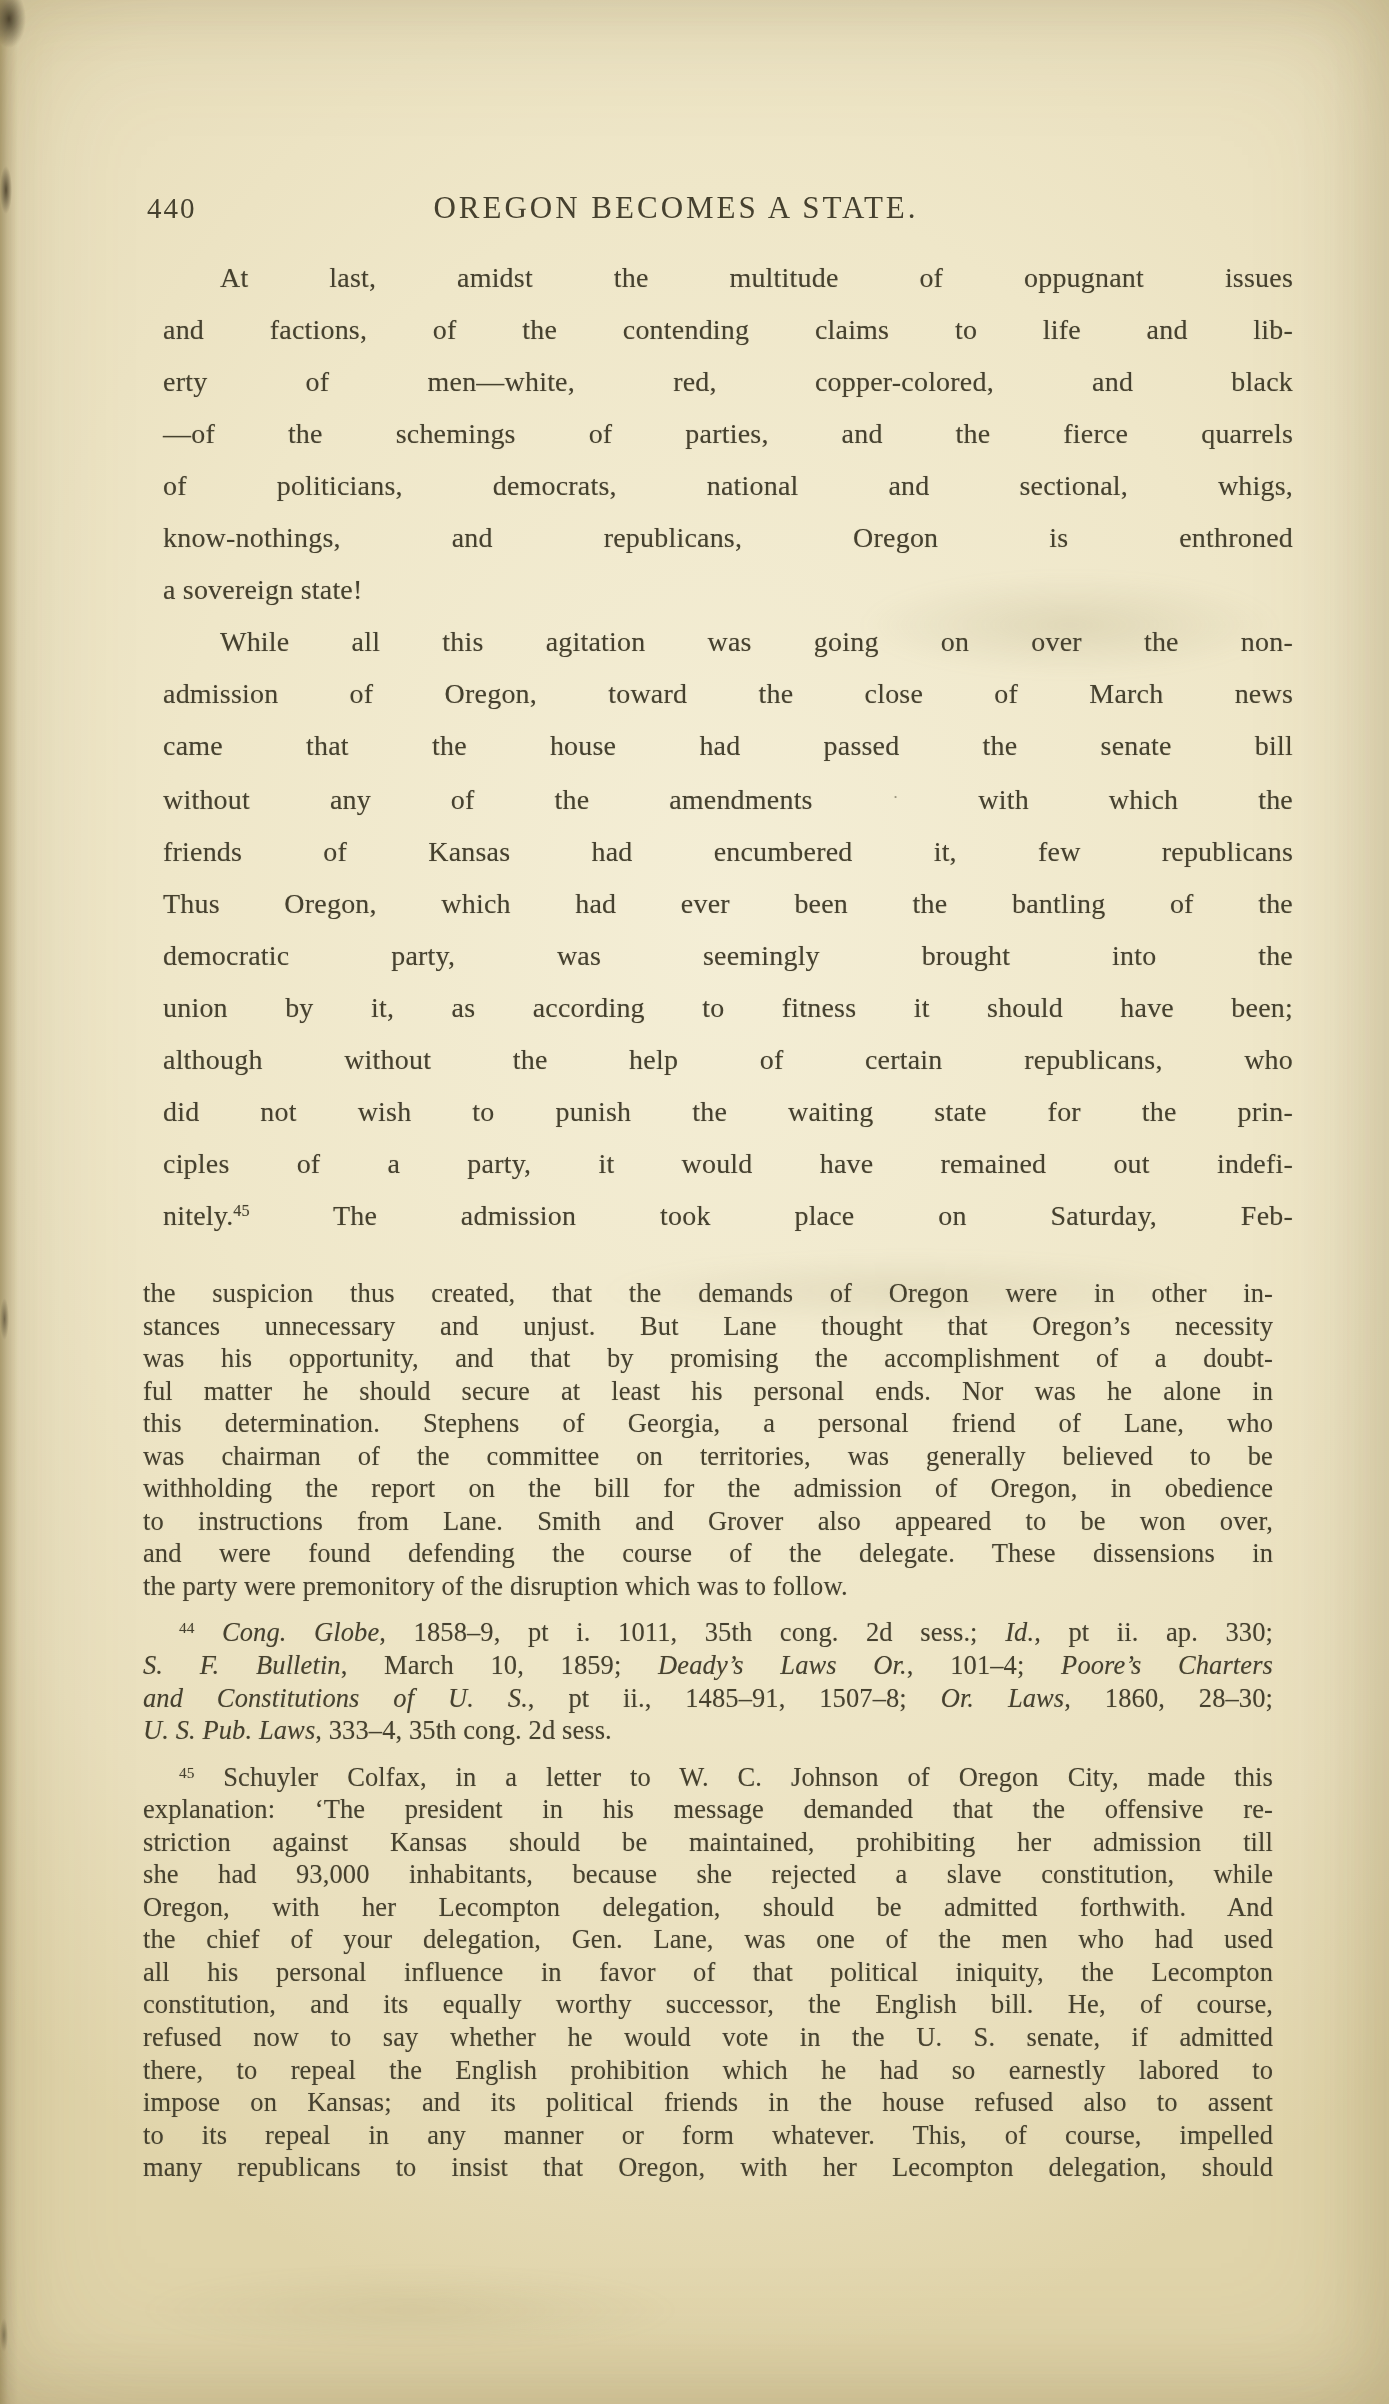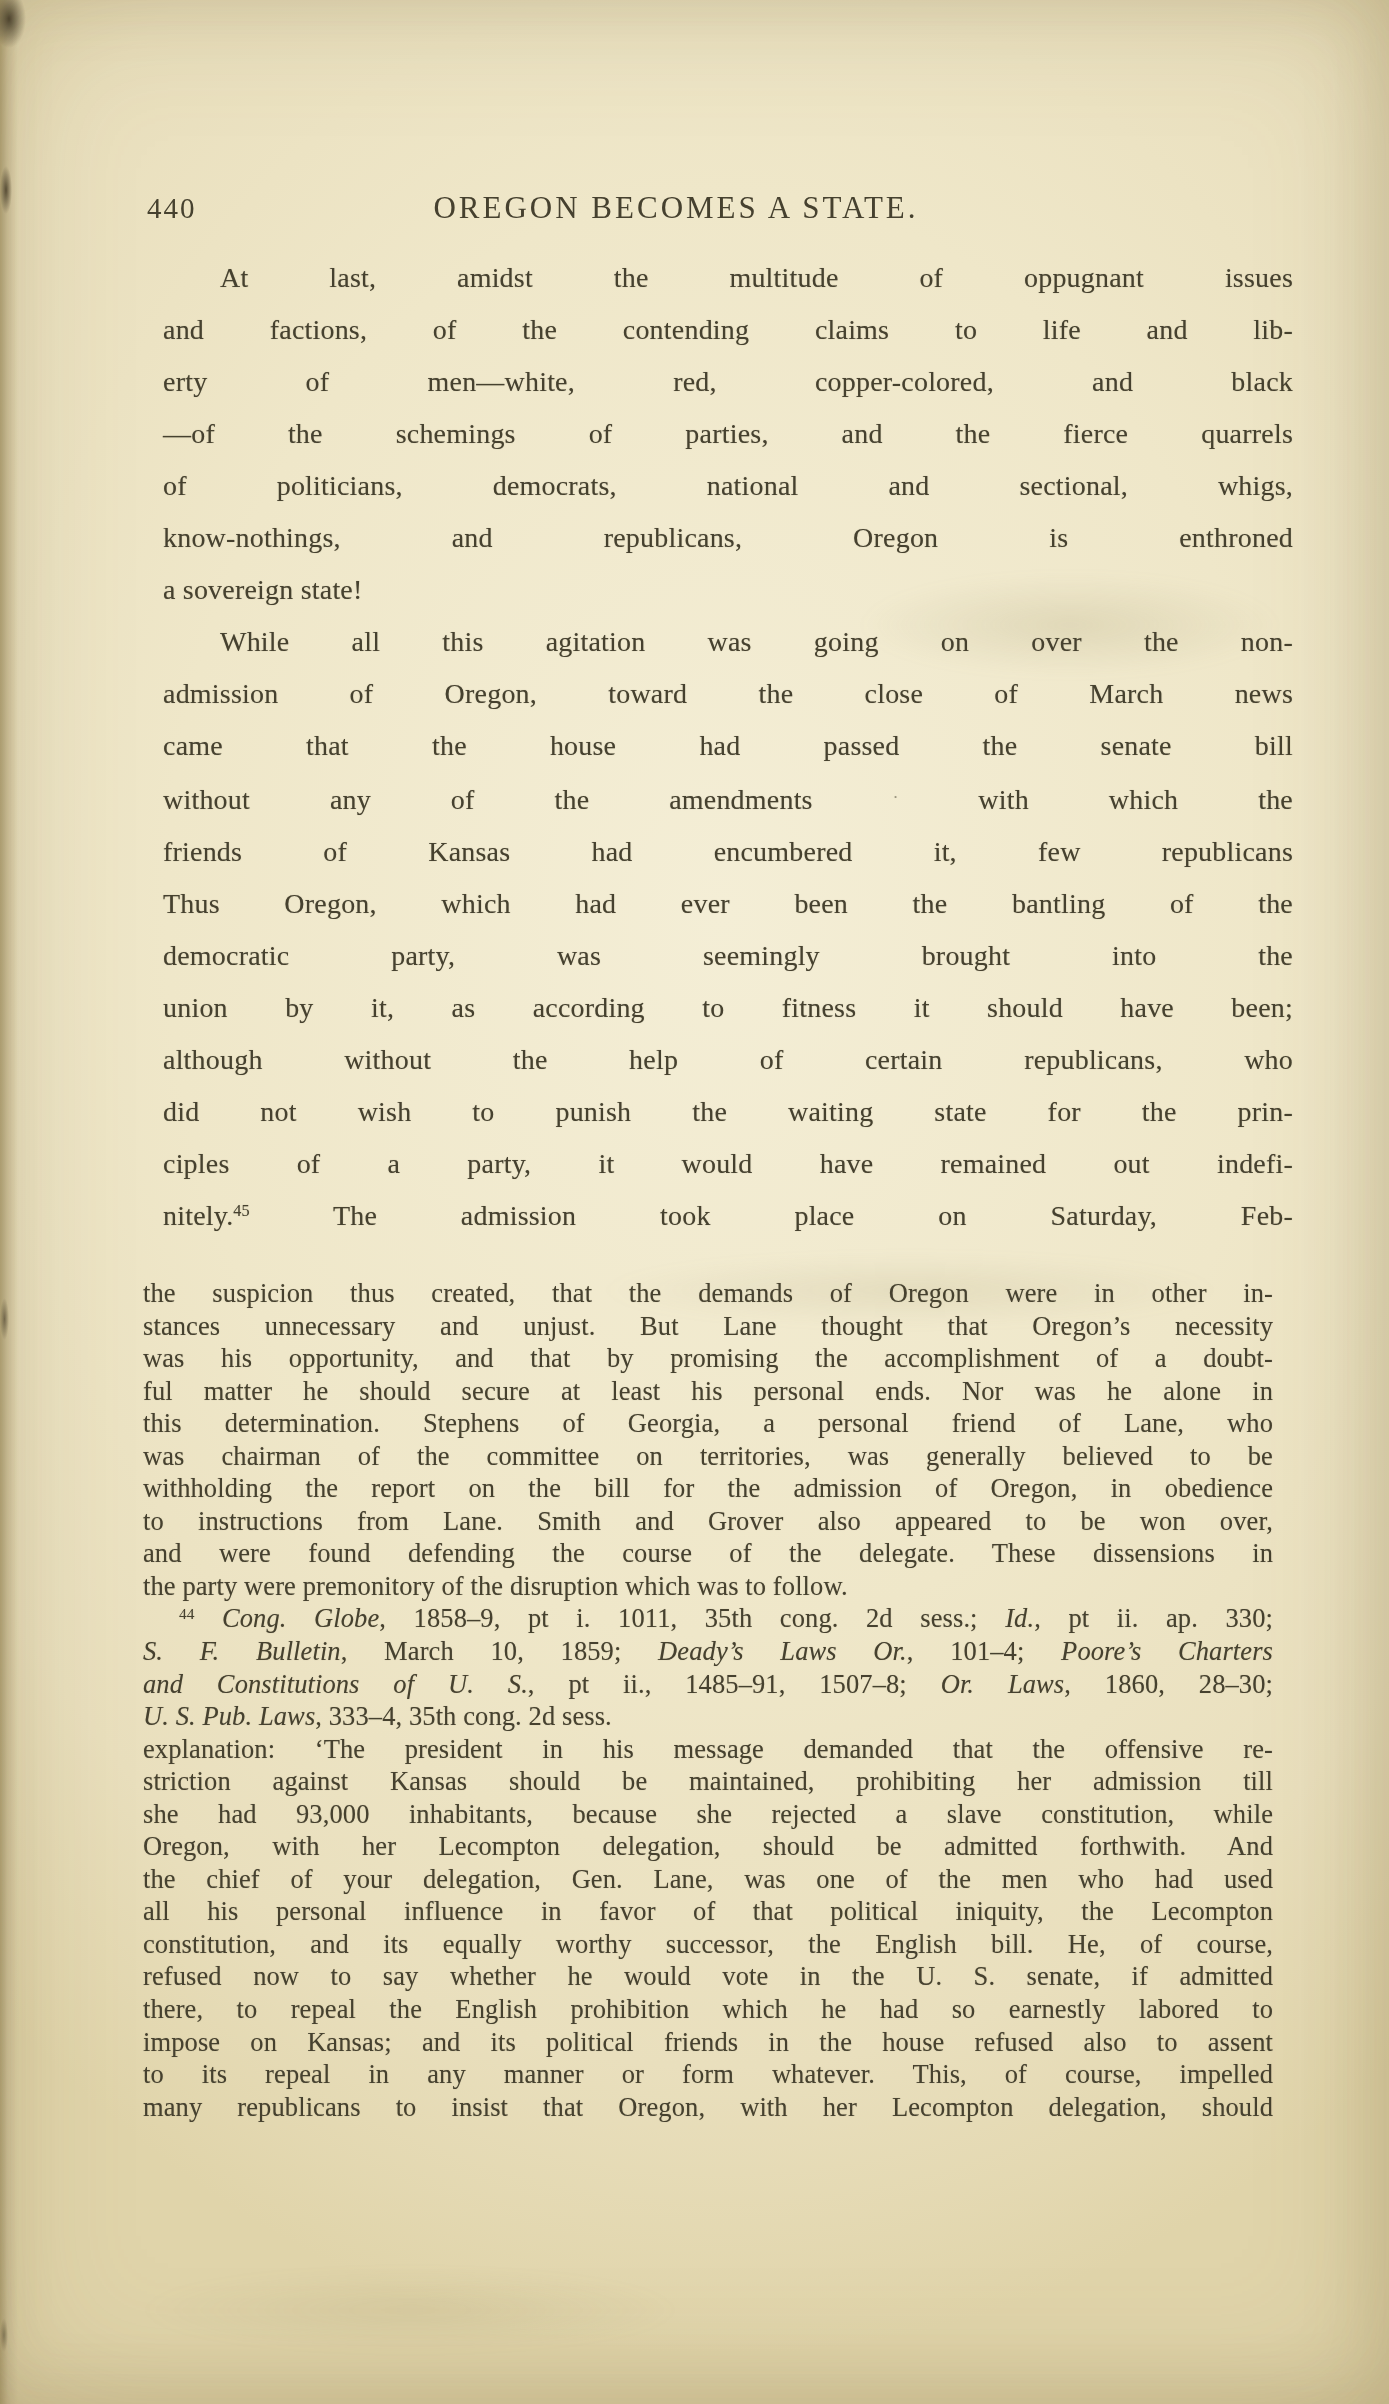"44 Cong. Globe, 1858–9, pt" .footnotes .line.indent { margin-top: none -> 14px }
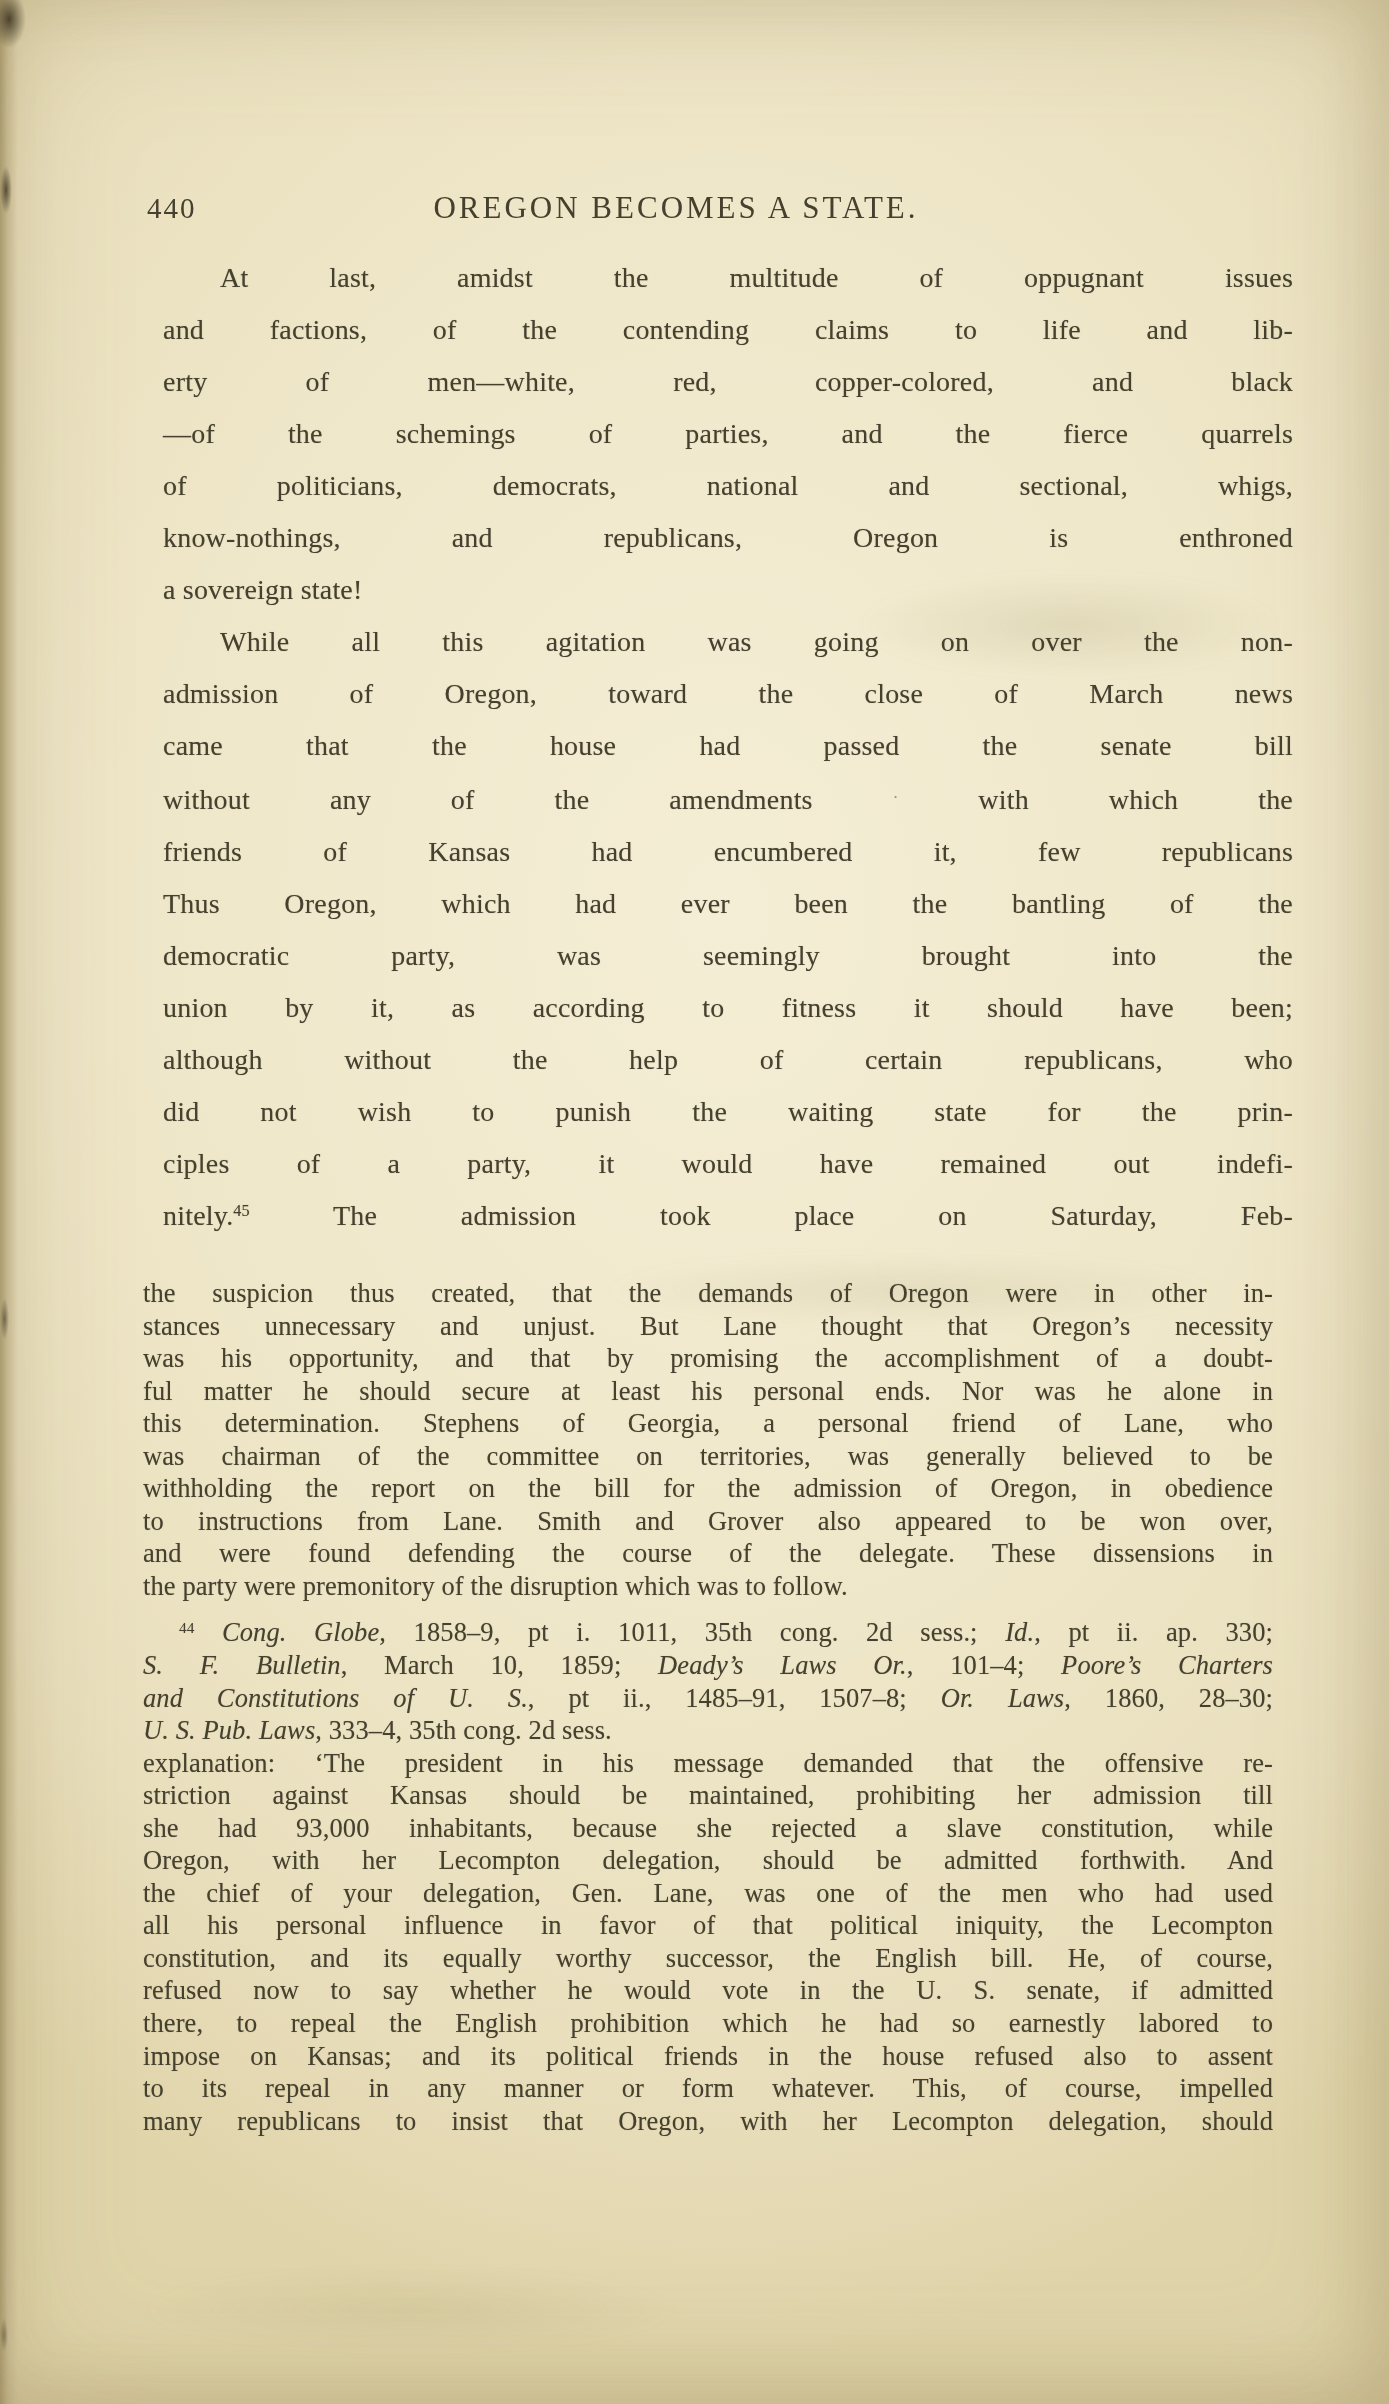"45 Schuyler Colfax, in a" div.line { html: none -> <div><sup>45</sup><span> Schuyler Colfax, in a letter to W. C. Johnson of Oregon City, made this</span></div> }
